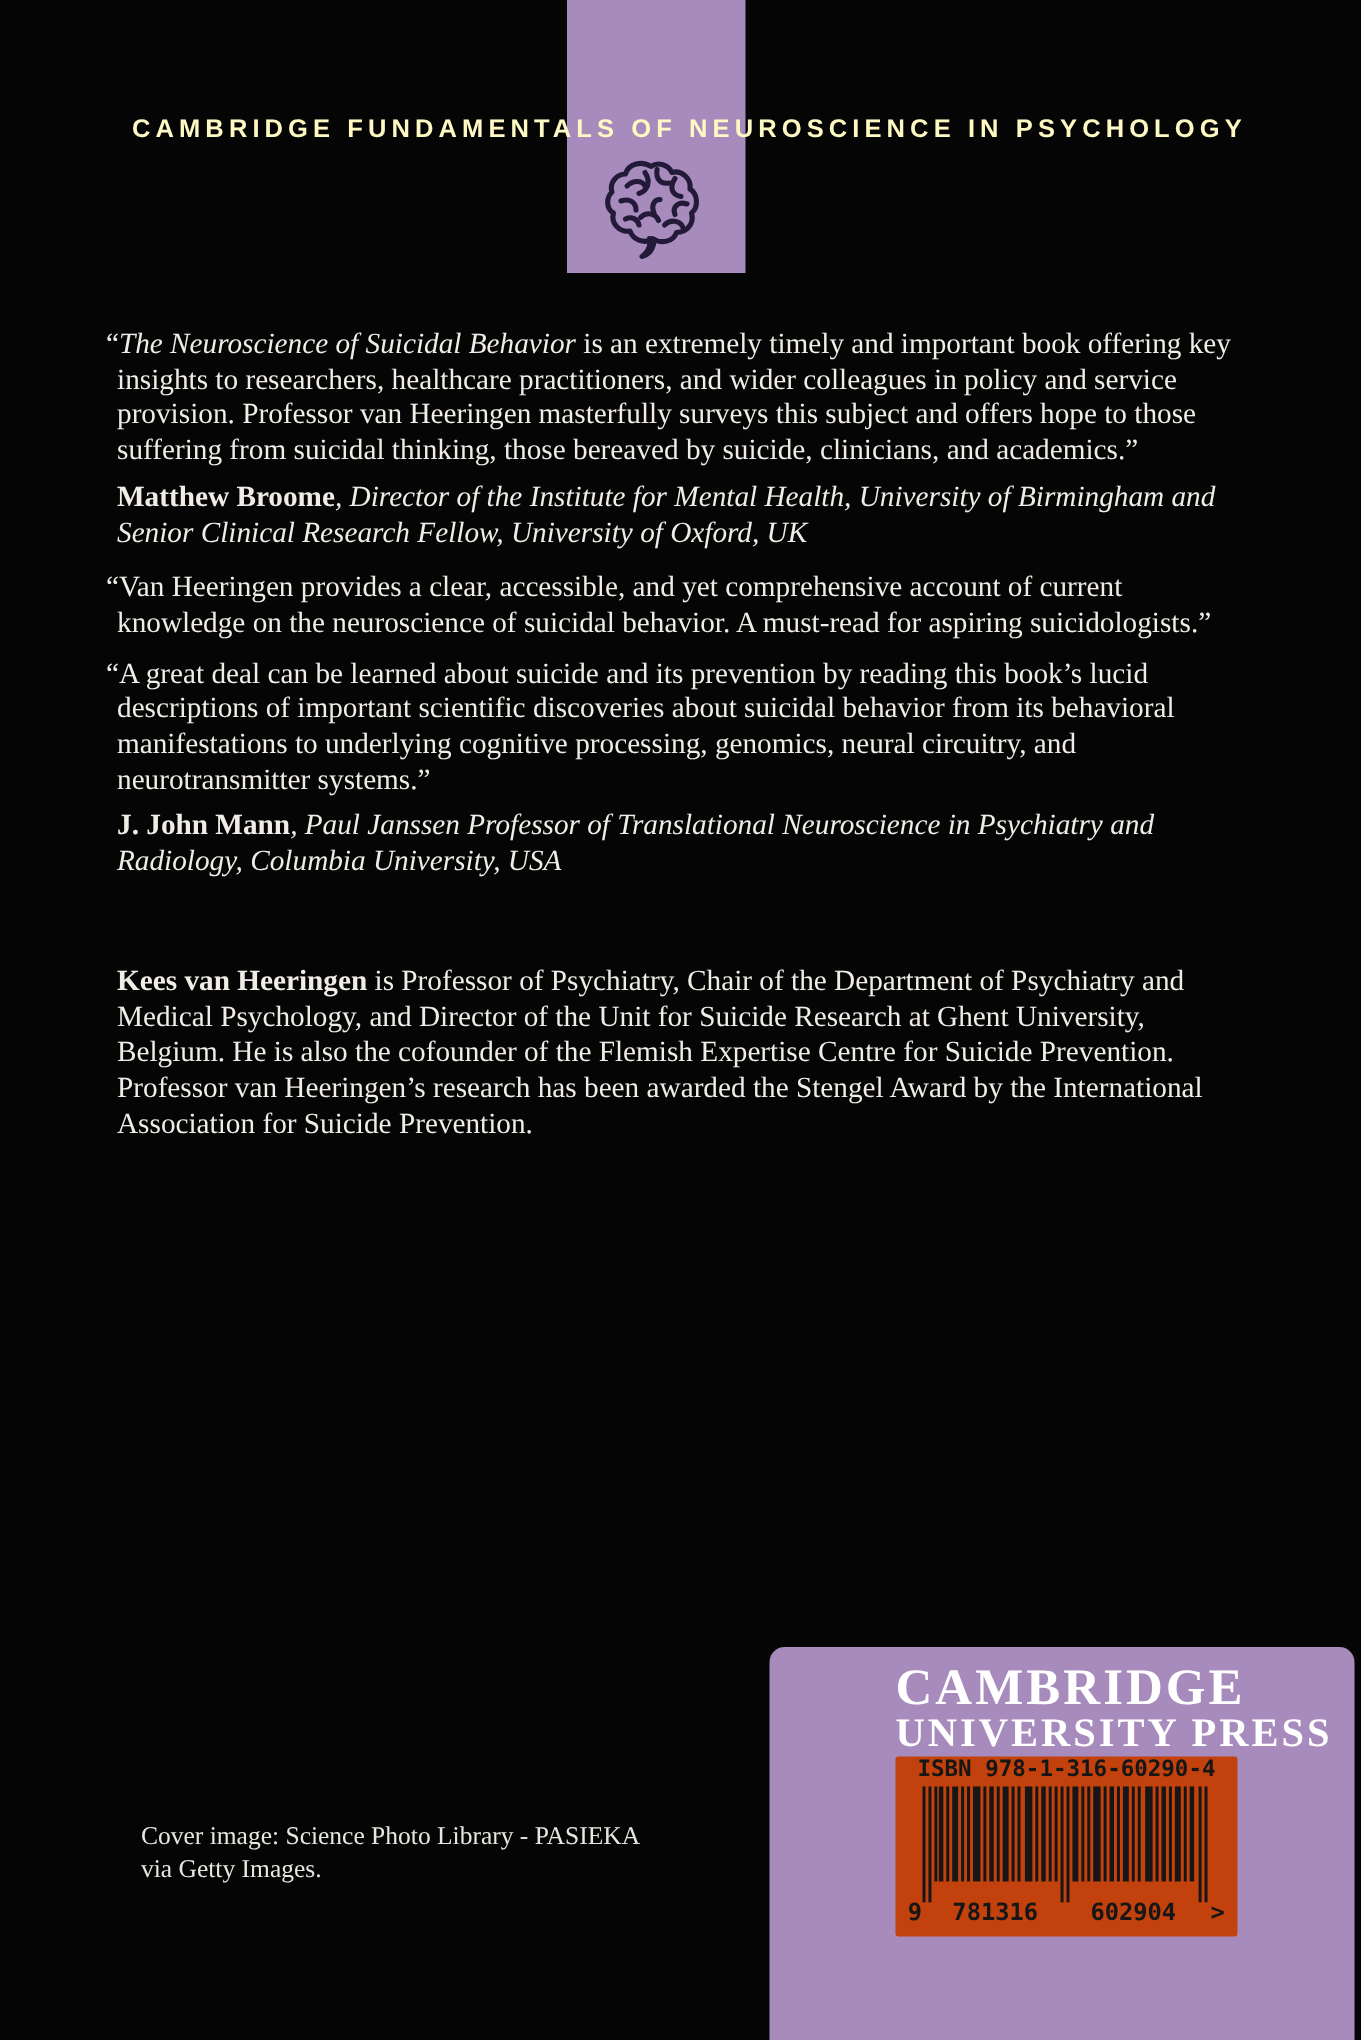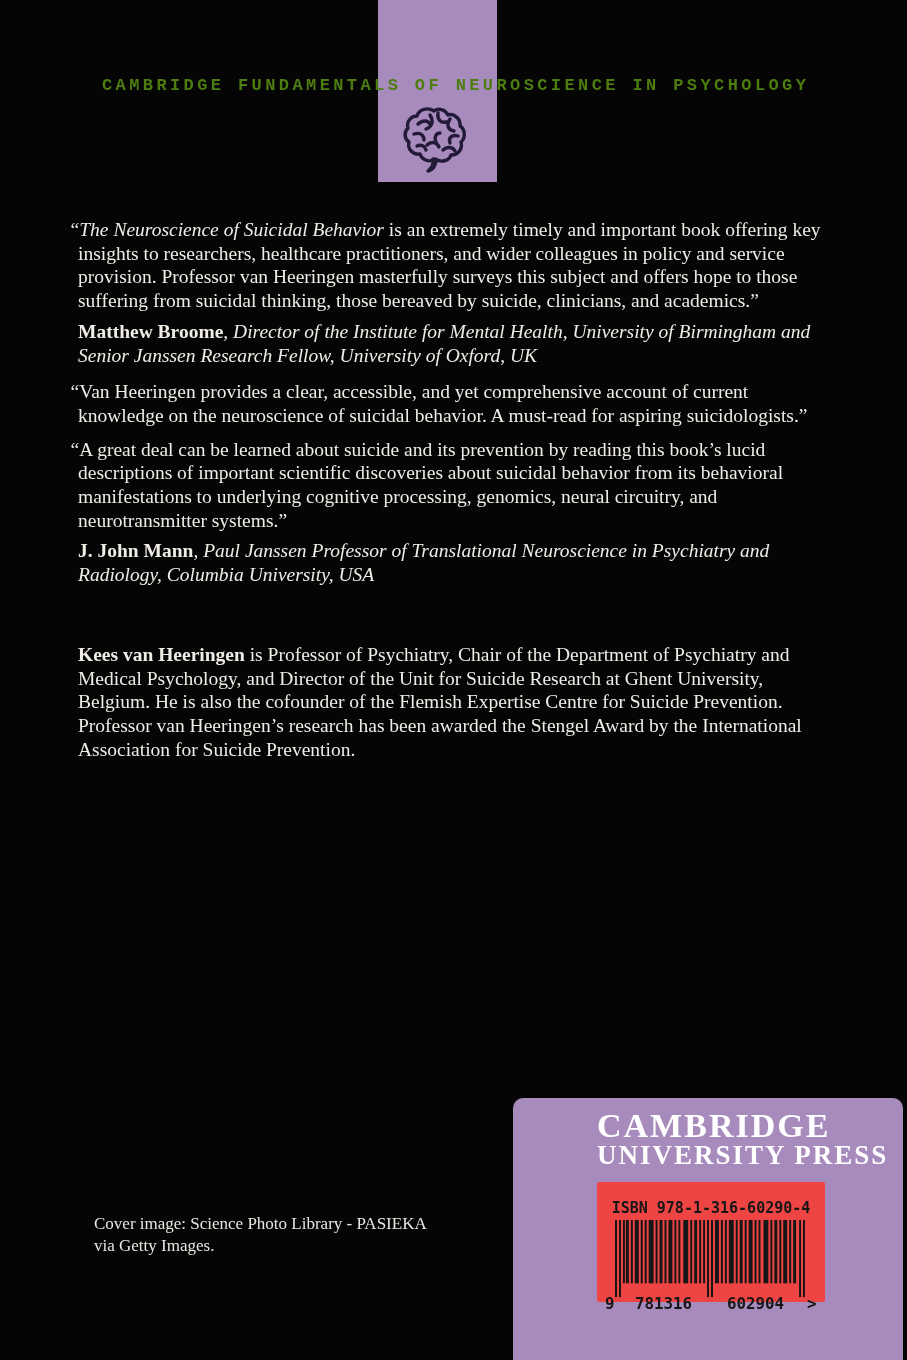"CAMBRIDGE FUNDAMENTALS OF NEUROSCIENCE" .series-title { color: #4d7c0f -> #fef9c3; font-family: Liberation Mono, monospace -> Liberation Sans, sans-serif; margin-left: 14px -> none }
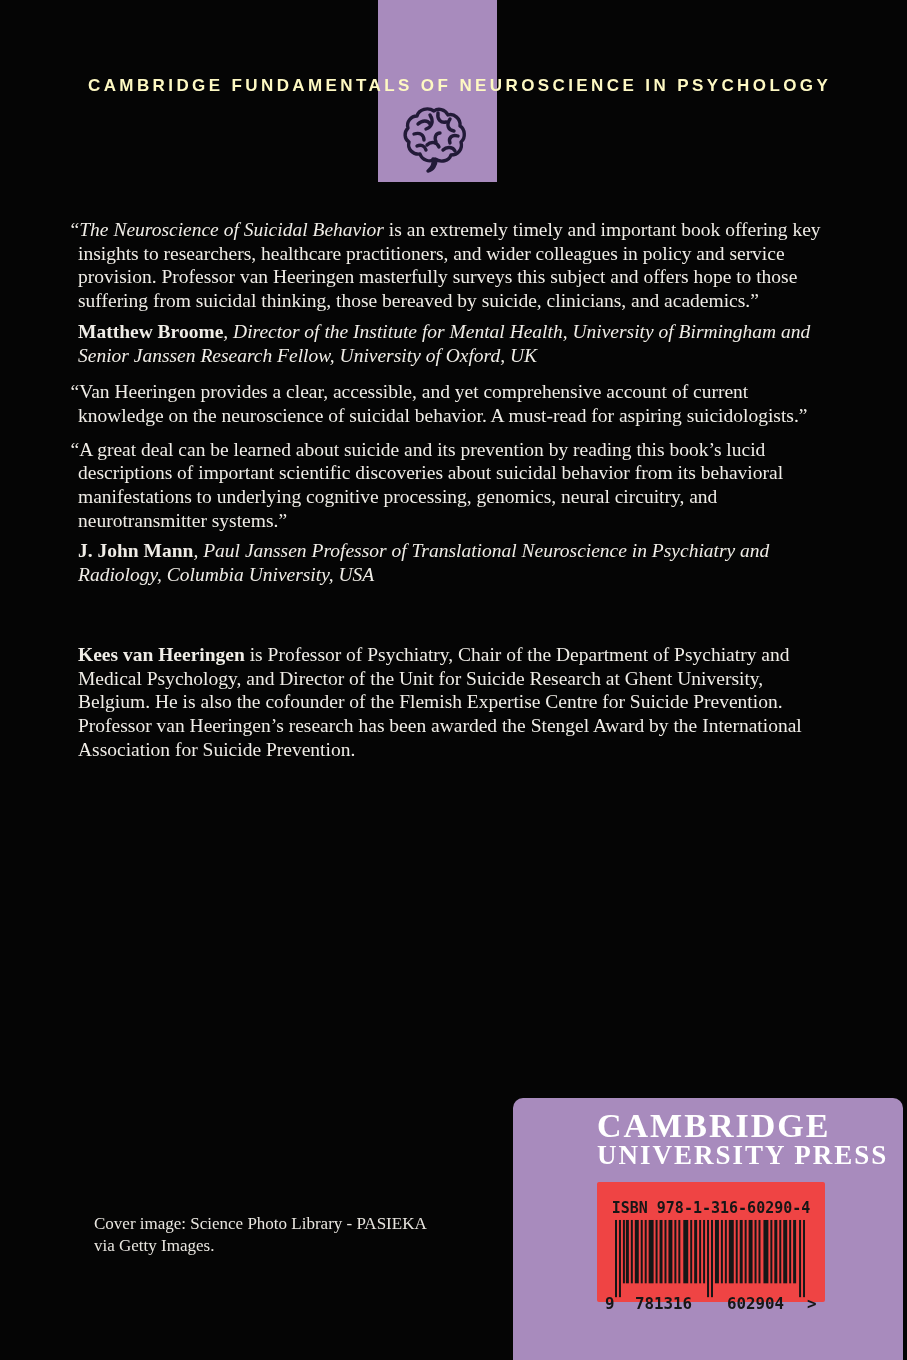", Director of the Institute" em { text: Janssen -> Clinical }
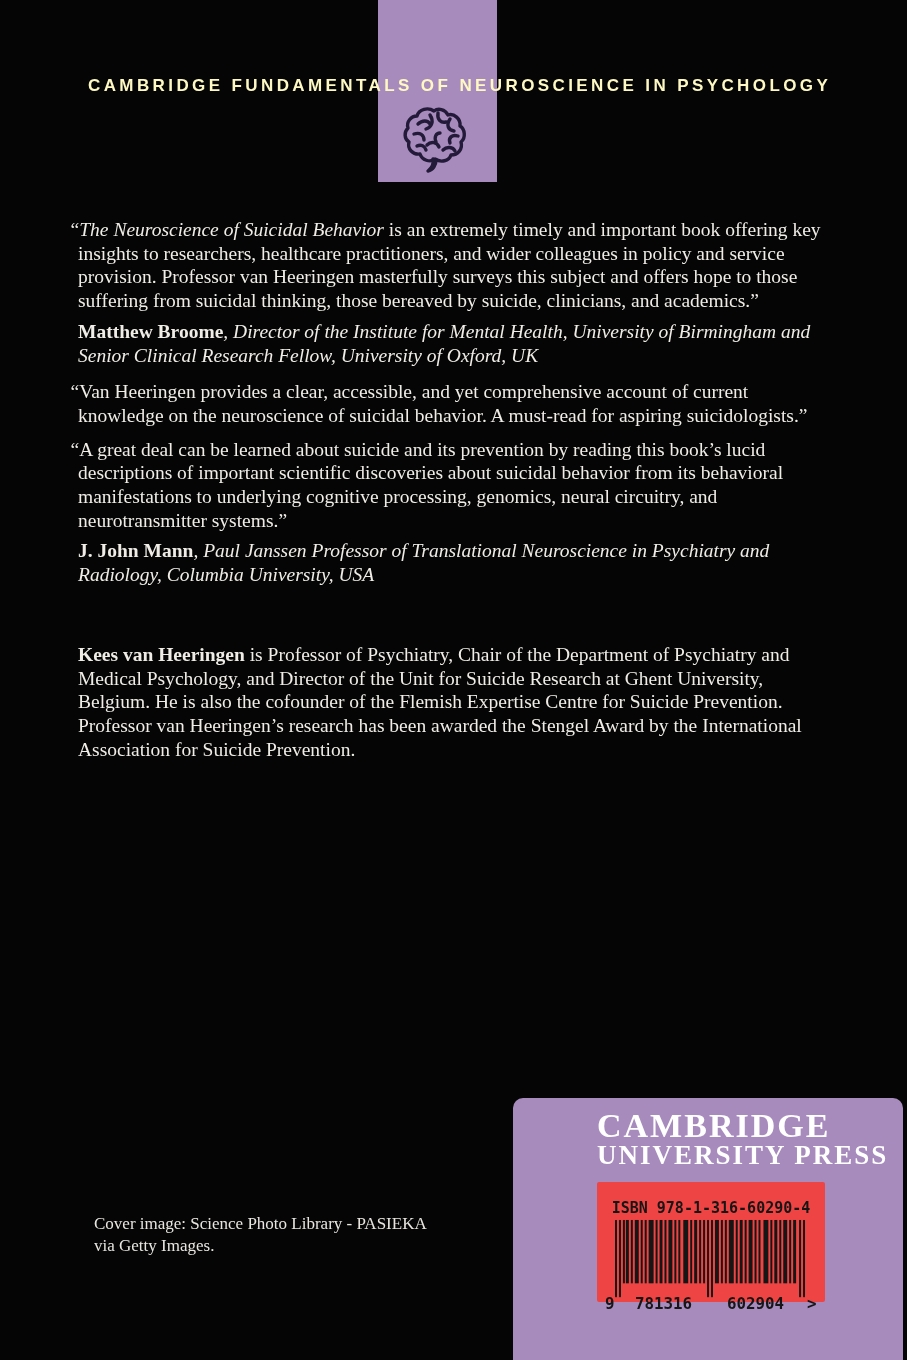"ISBN 978-1-316-60290-4" .barcode-box { background: #ef4444 -> #c2410c; margin-top: 15px -> 4px; padding: 18px 8px 4px 8px -> 0 8px 4px 8px }
